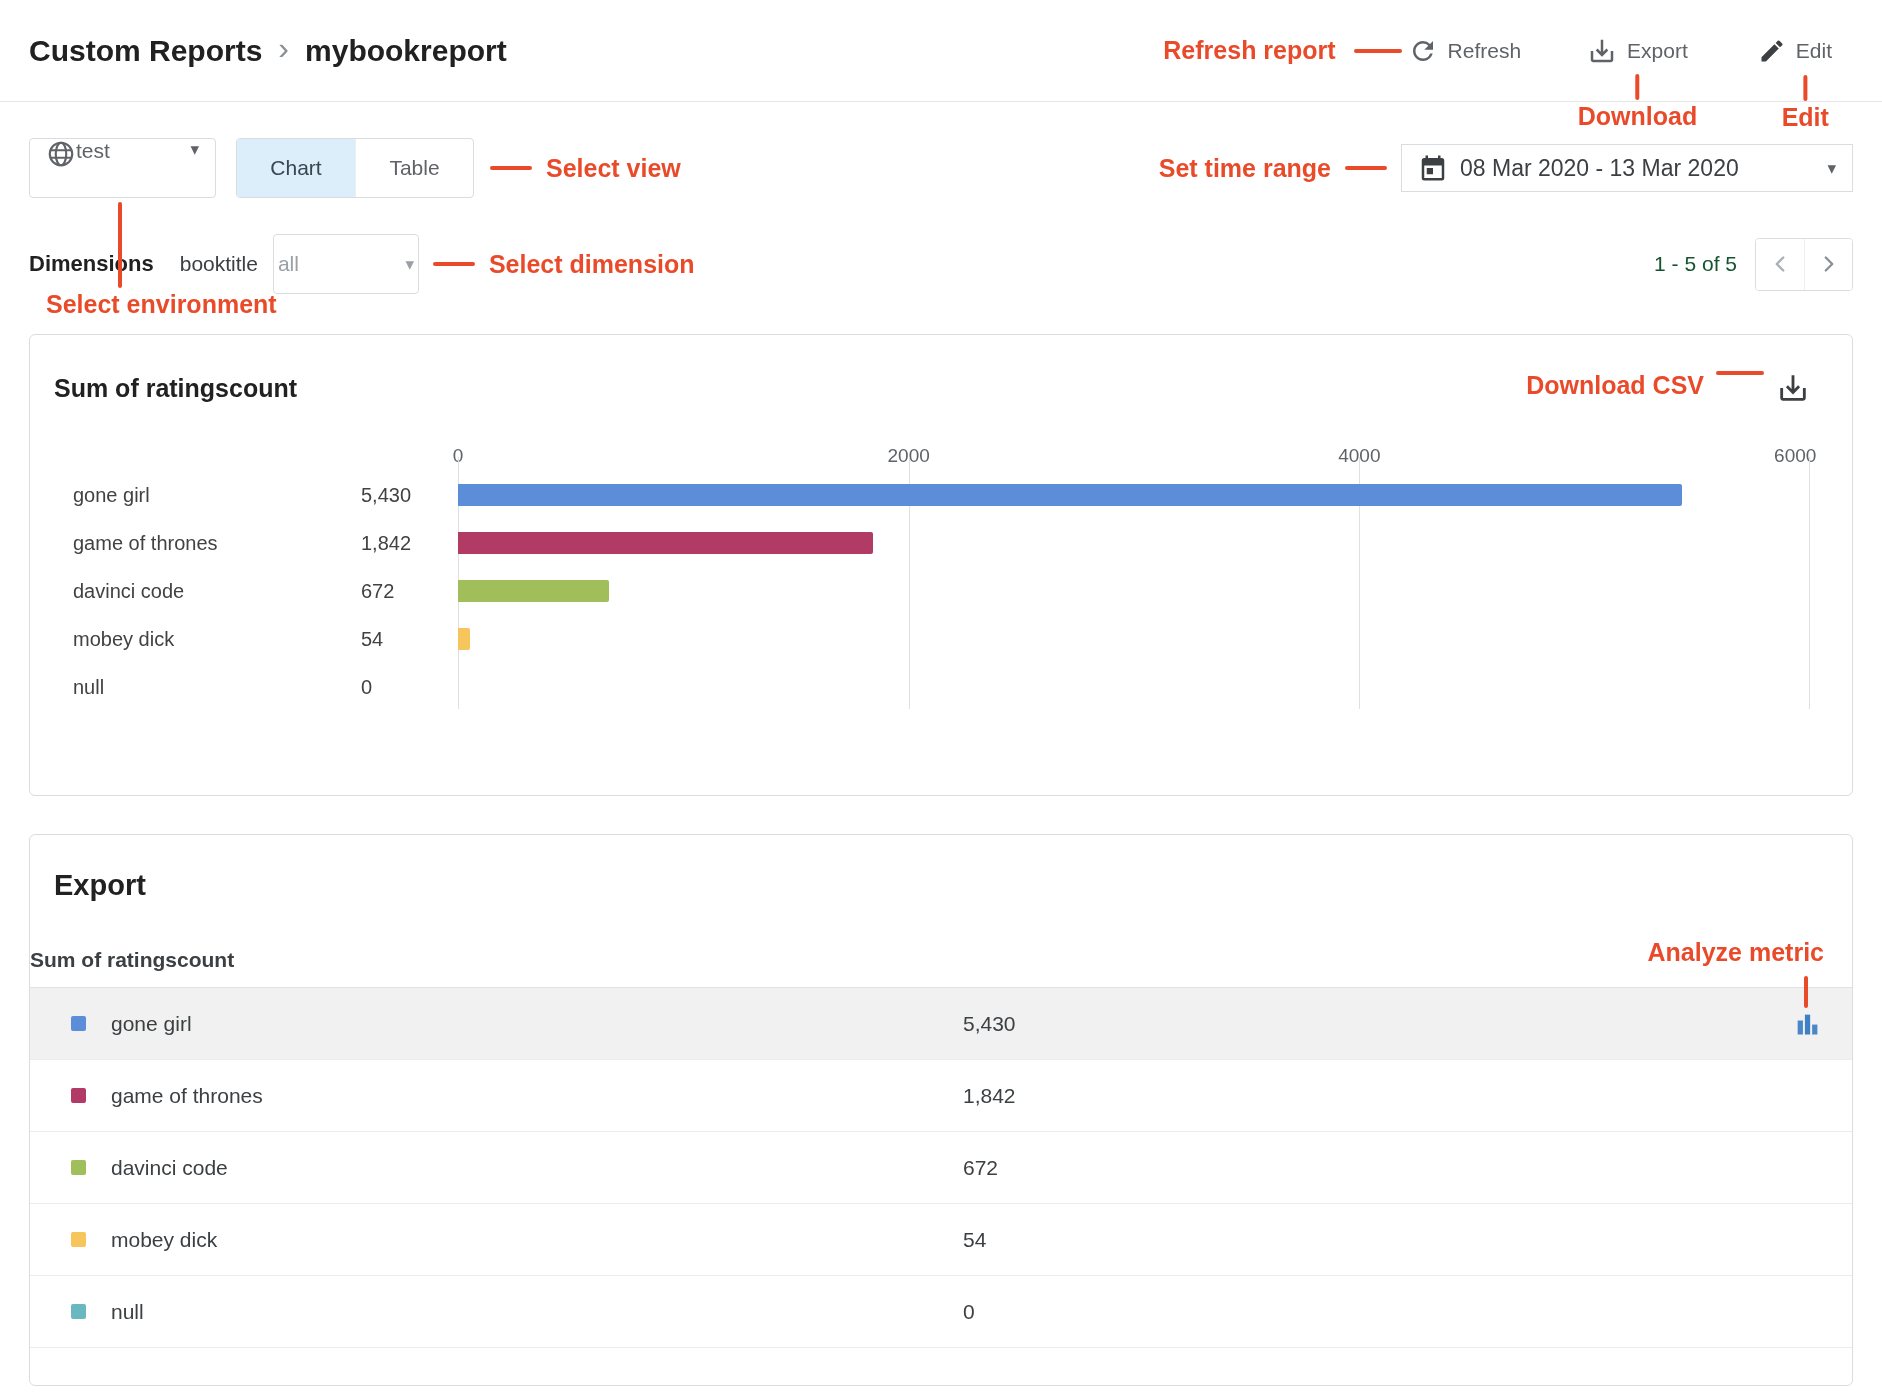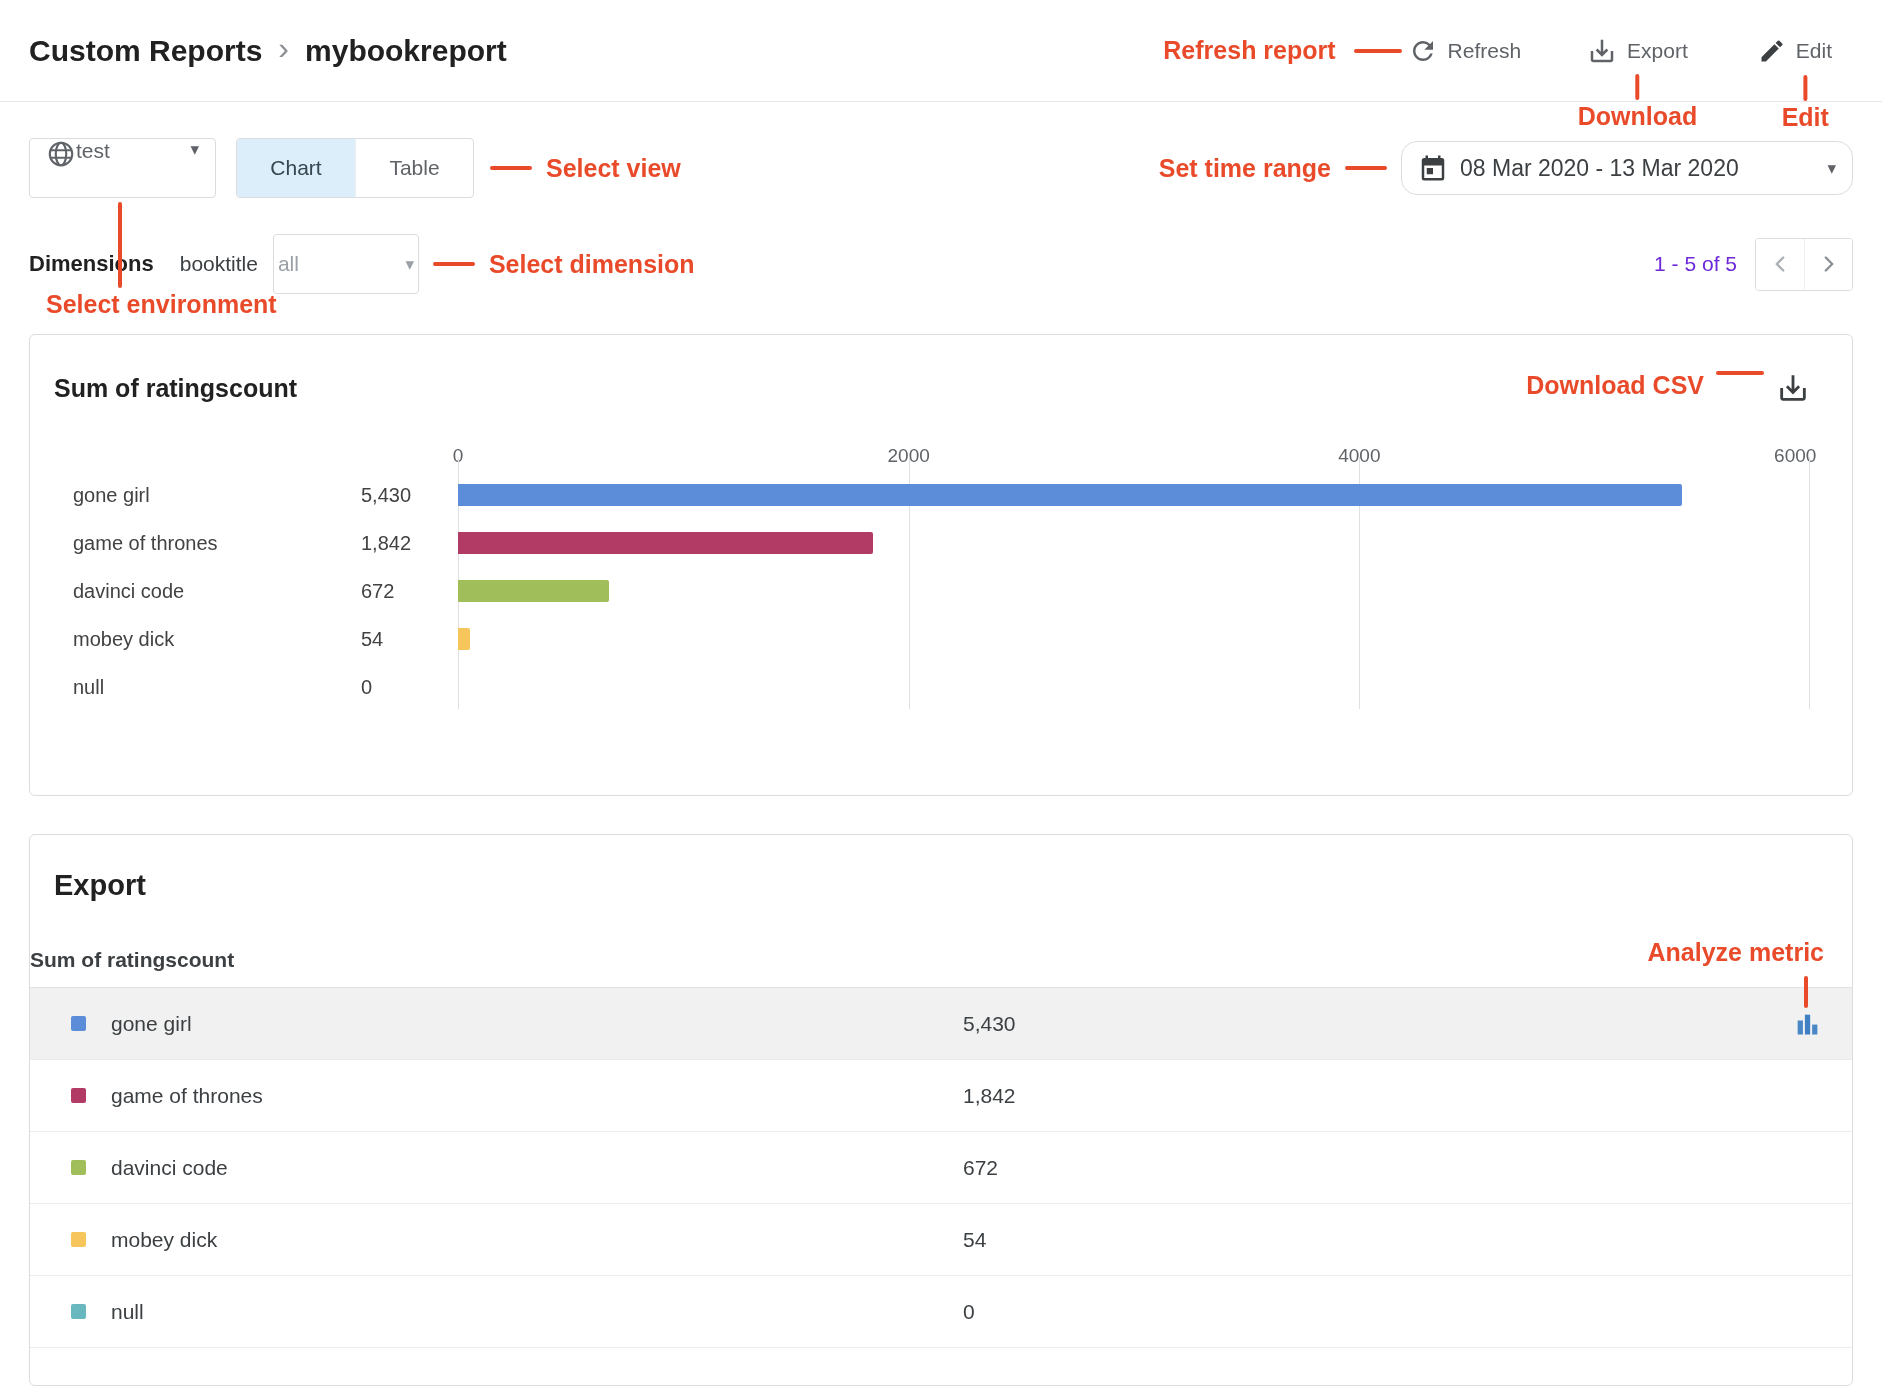"08 Mar 2020 - 13" .date-box { border-radius: 16px -> 0; height: 54px -> 48px }
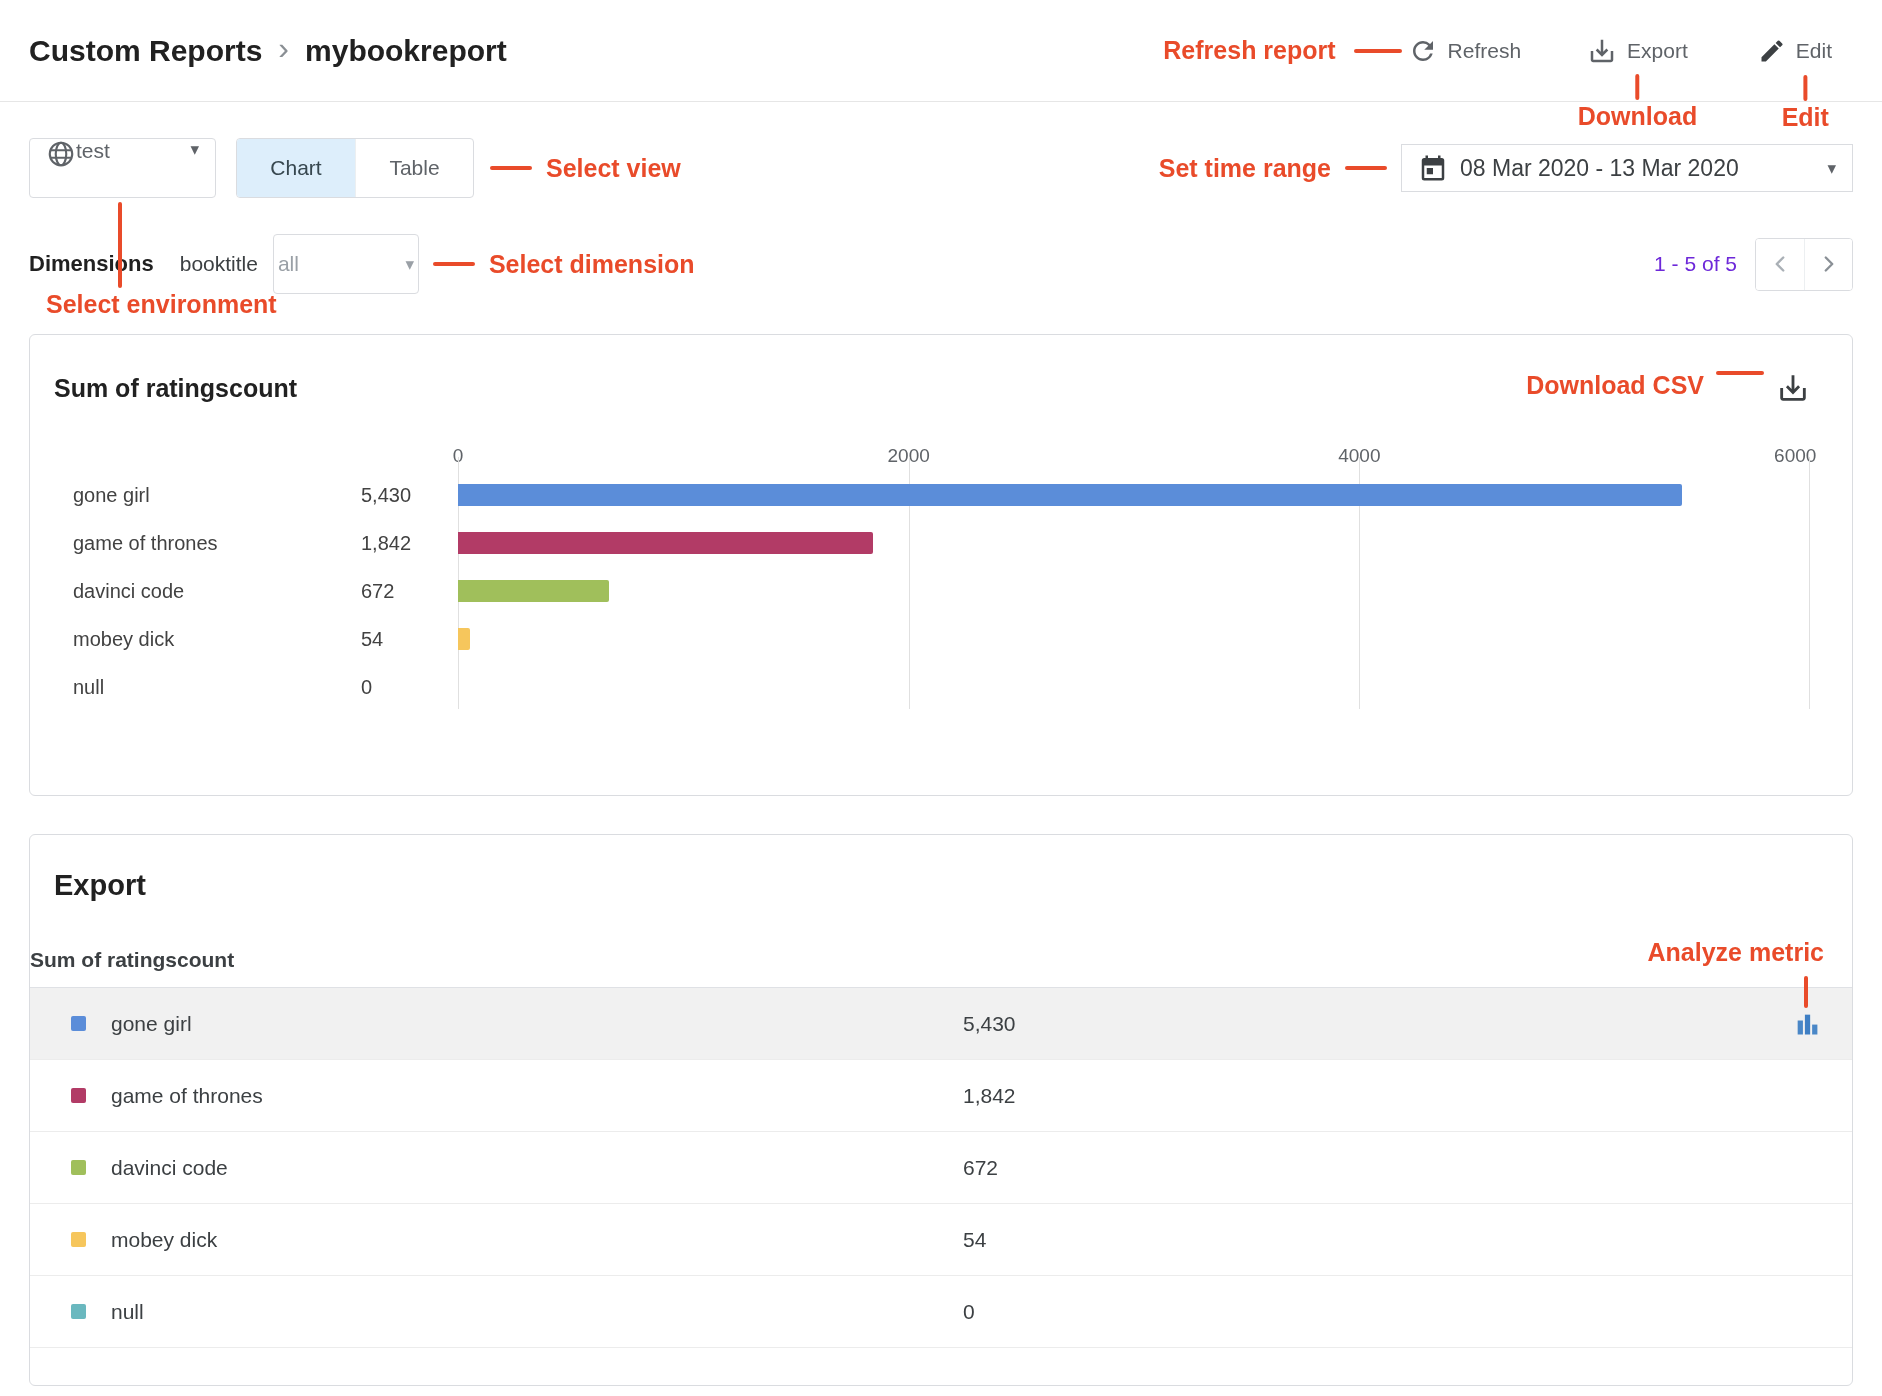"1 - 5 of 5" .pager-text { color: #6d28d9 -> #14532d }
